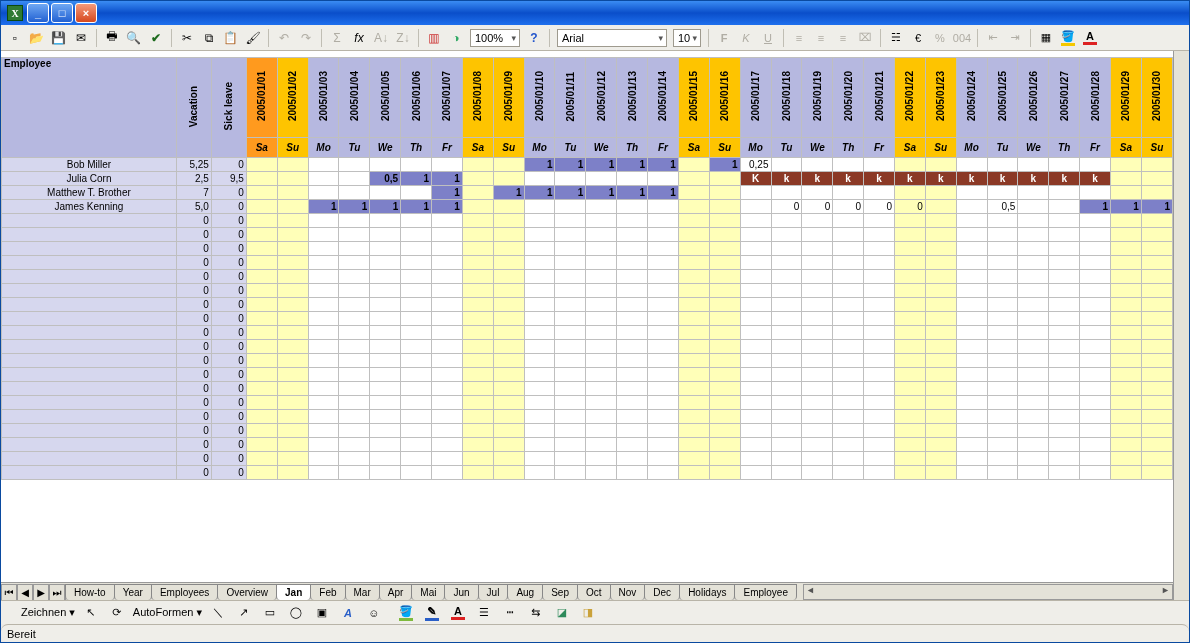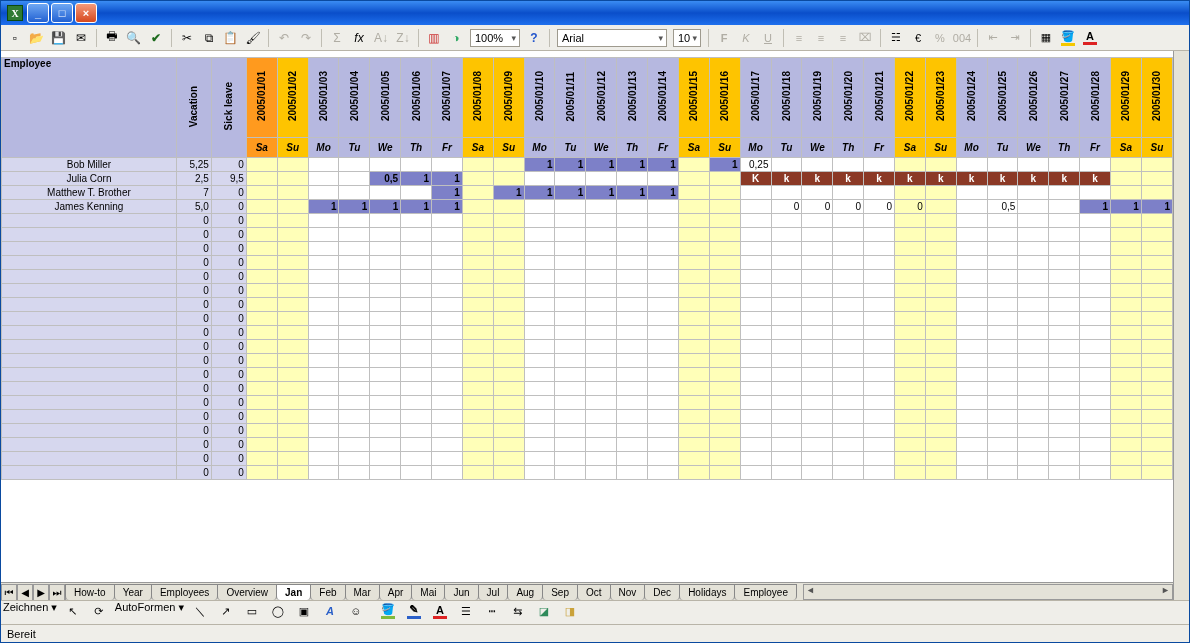"Zeichnen ▾" .draw-bar { align-items: none -> center; padding: 0 2px -> 0 20px }
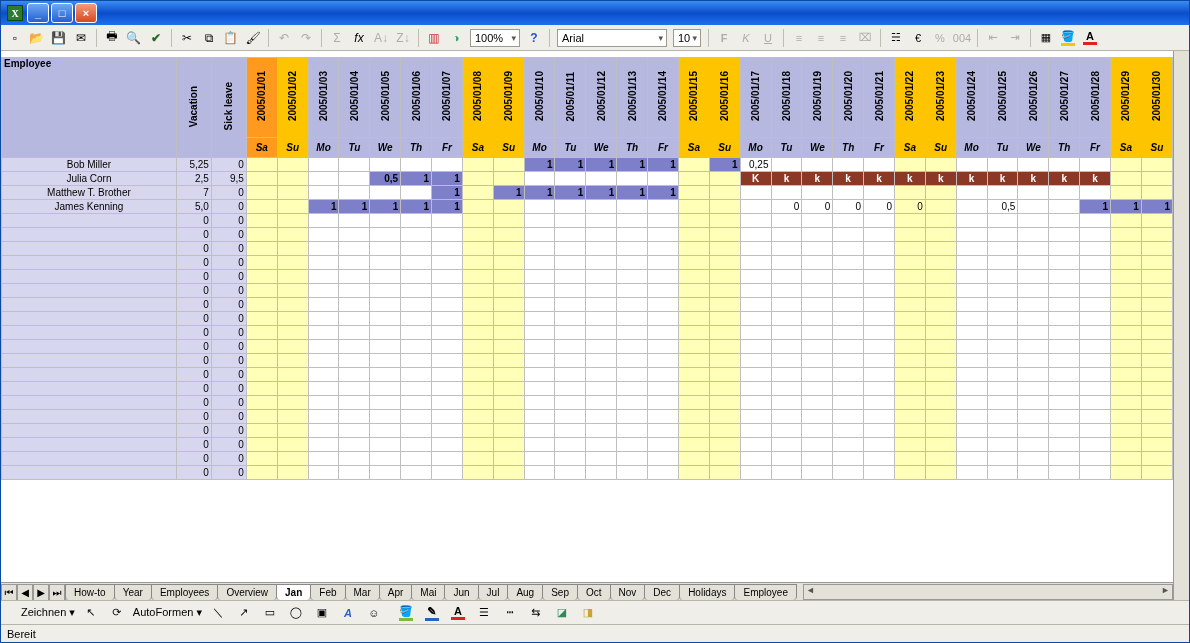"Bereit" .status-bar { border-radius: none -> 7px }
